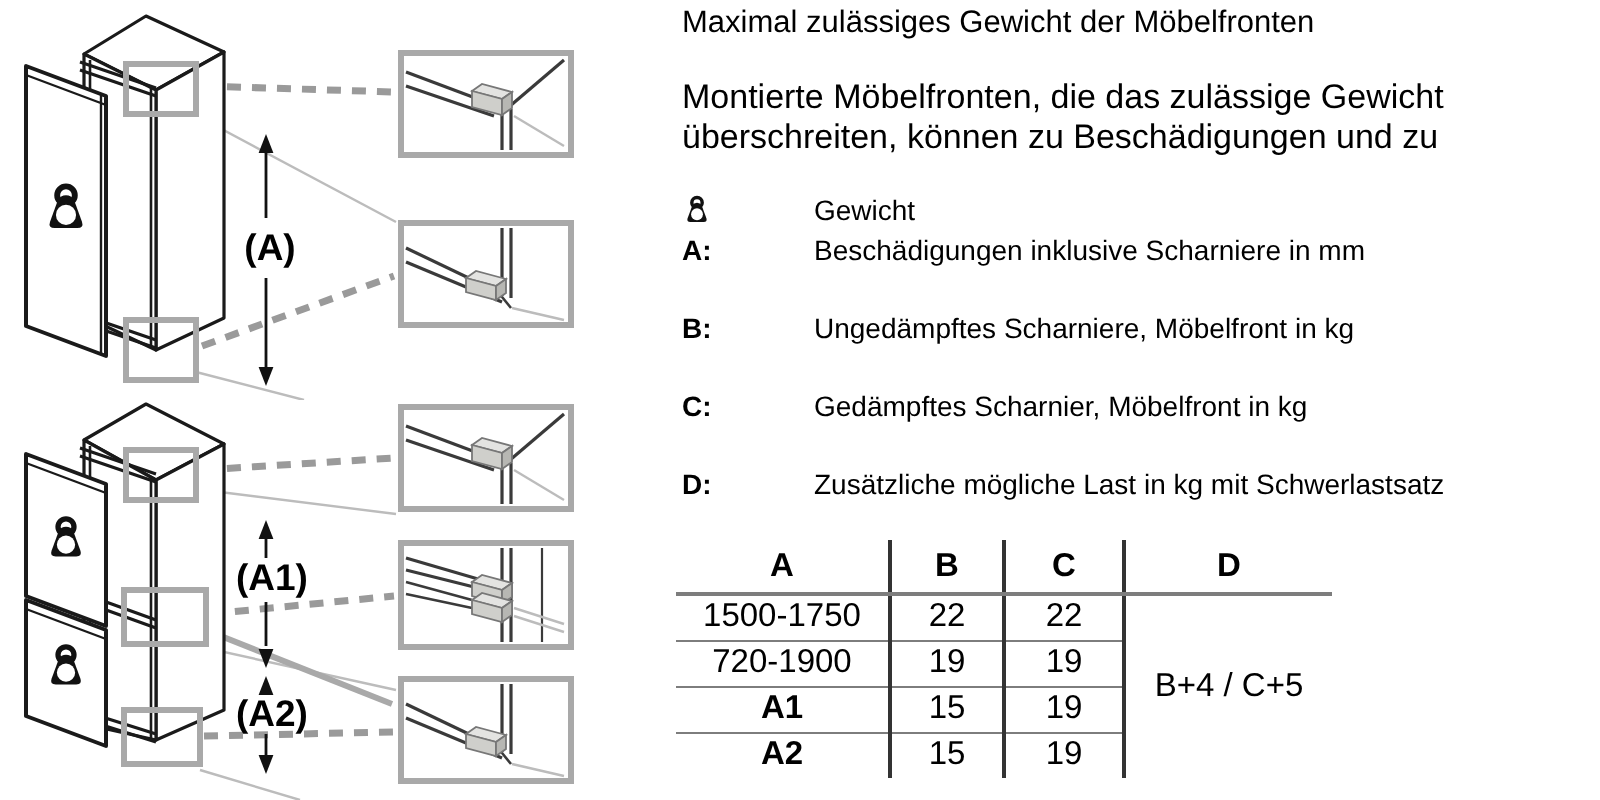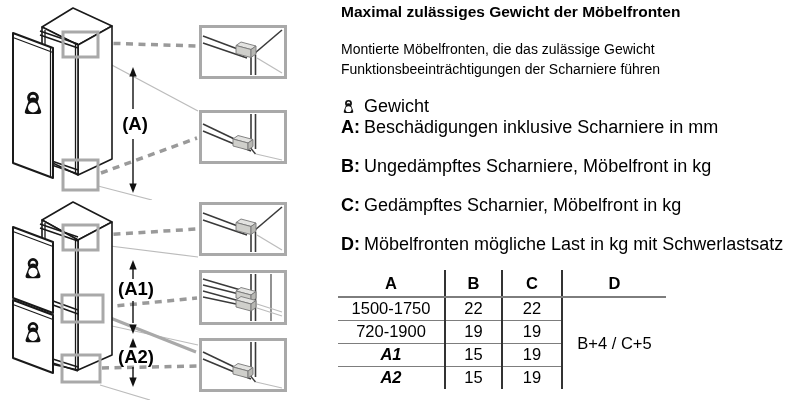"Maximal zulässiges Gewicht der" #title { font-weight: bold -> normal }
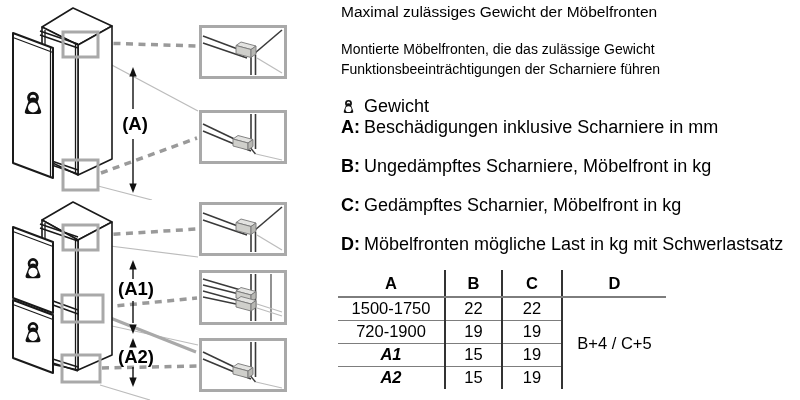"Montierte Möbelfronten, die das" #intro { font-size: 14px -> 17px }
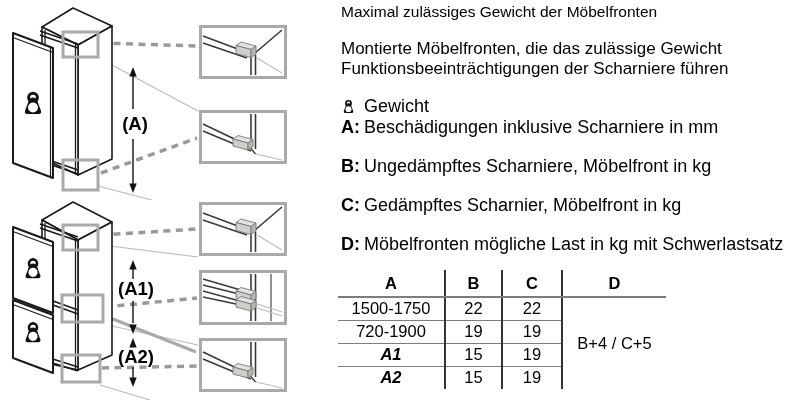"überschreiten, können zu Beschädigungen" div { html: none -> <div>überschreiten, können zu Beschädigungen und zu</div> }
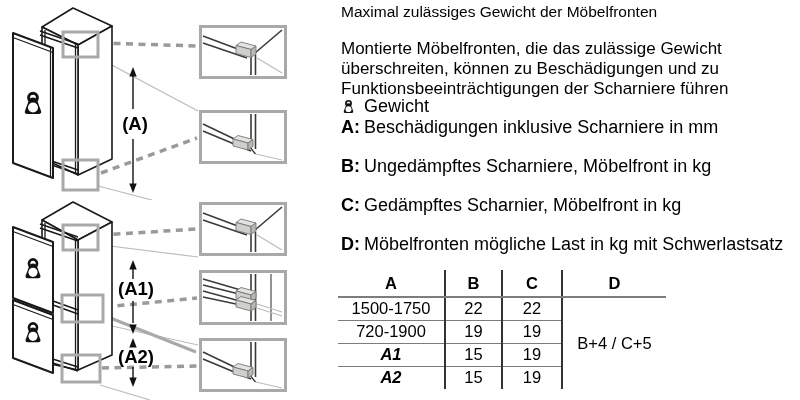"Funktionsbeeinträchtigungen der" div { html: <div>Funktionsbeeinträchtigungen der Scharniere führen</div> -> none }
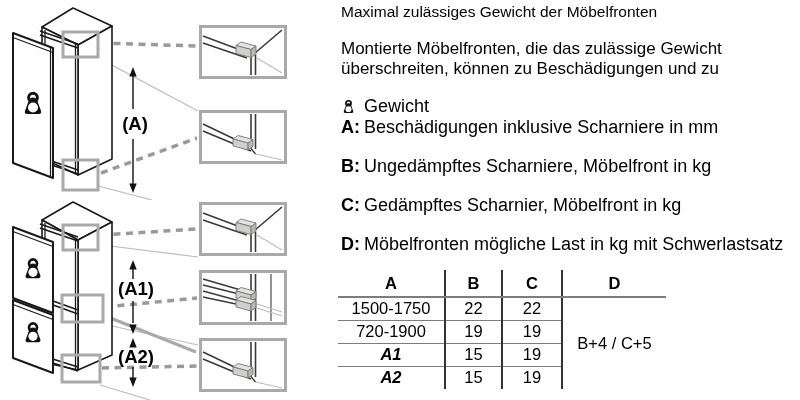"Gewicht" .legend-row { font-size: 18px -> 14px; gap: none -> 43px }
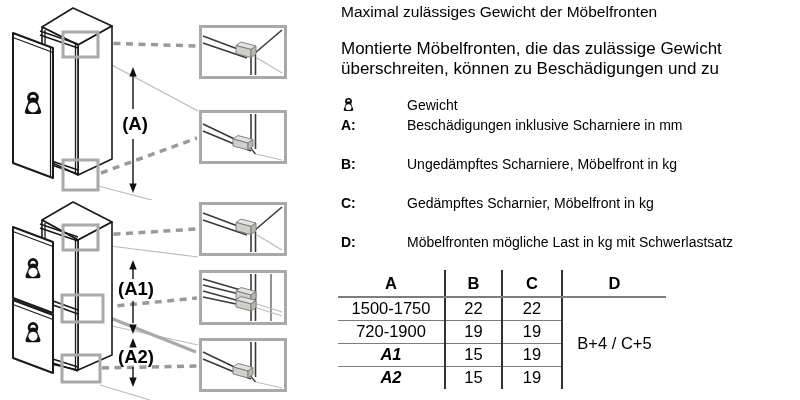"Möbelfronten mögliche Last in kg" span { text: Möbelfronten -> Zusätzliche }
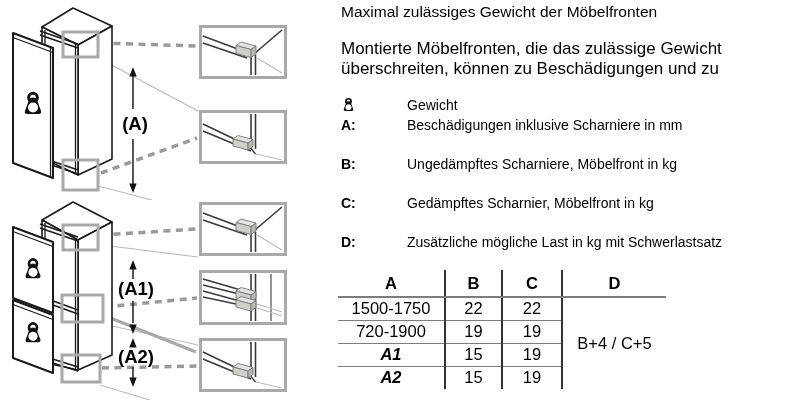"A1" #spec-table .strong { font-style: italic -> none }
